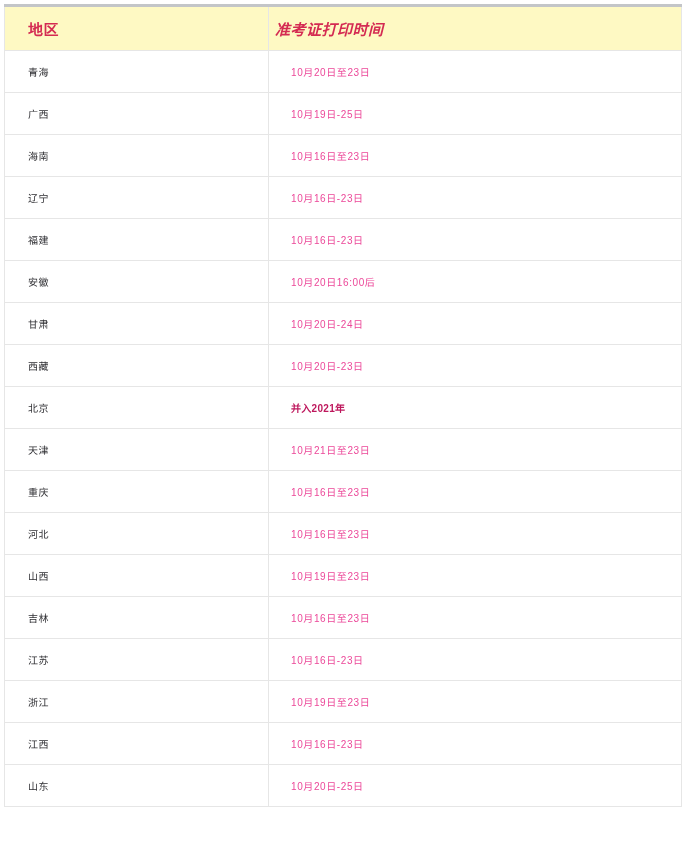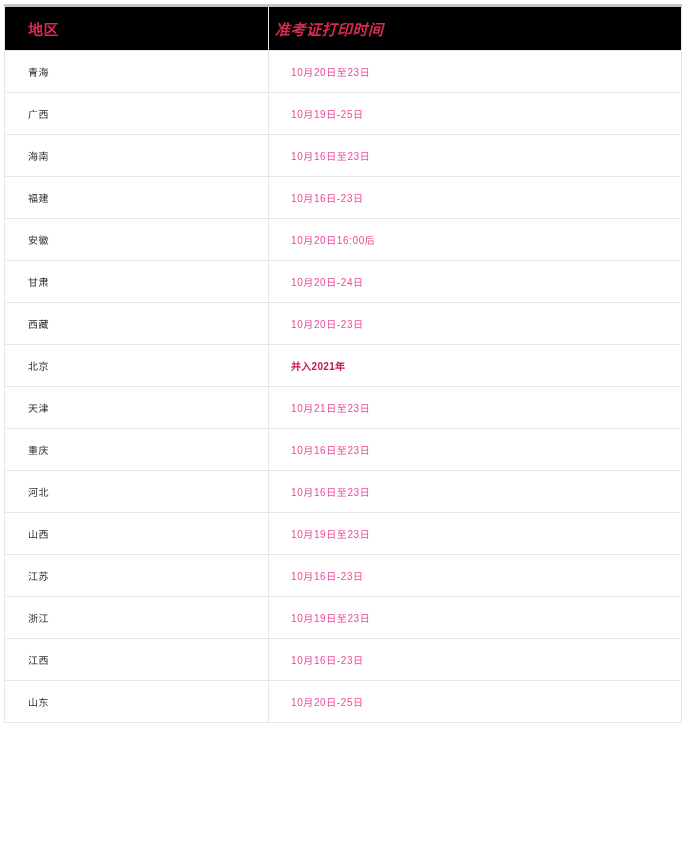"地区" thead tr.header-row { background: #000000 -> #fef9c3 }
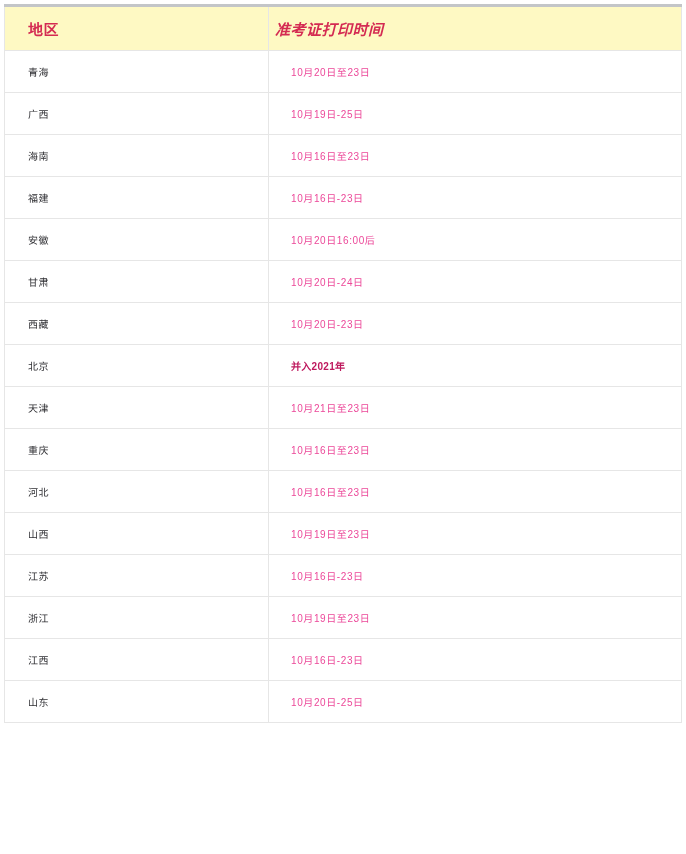"辽宁" tr { html: none -> <tr> <td>辽宁</td> <td>10月16日-23日</td> </tr> }
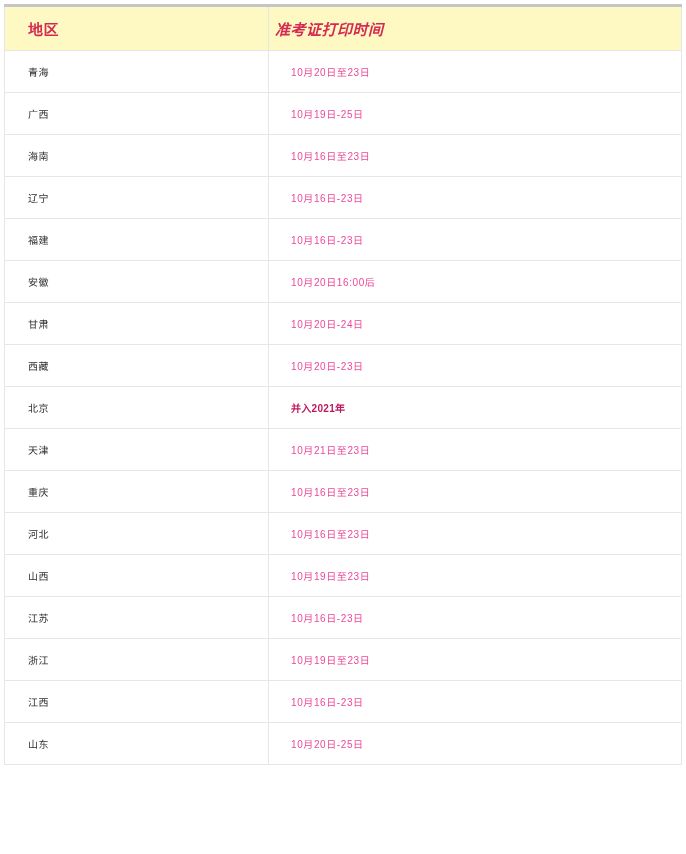"吉林" tr { html: none -> <tr> <td>吉林</td> <td>10月16日至23日</td> </tr> }
